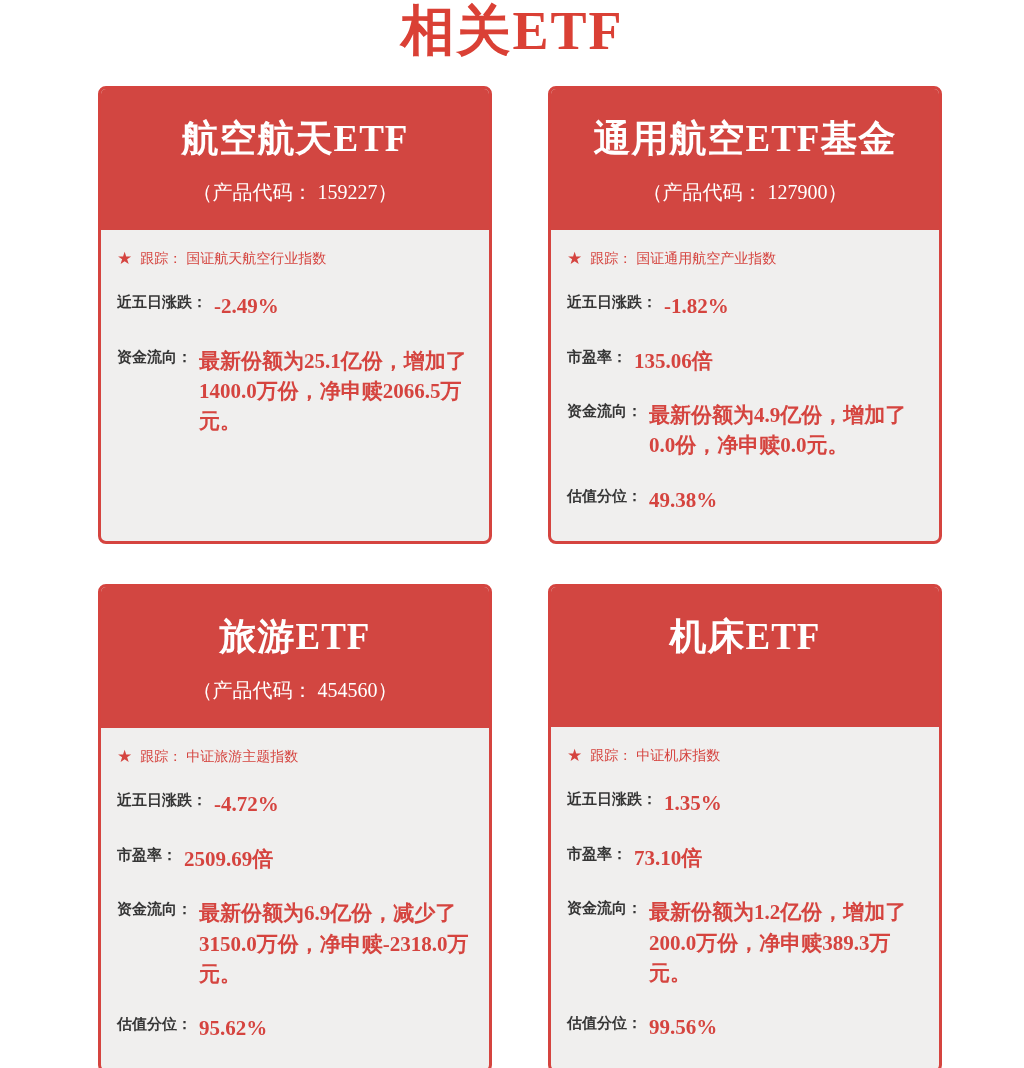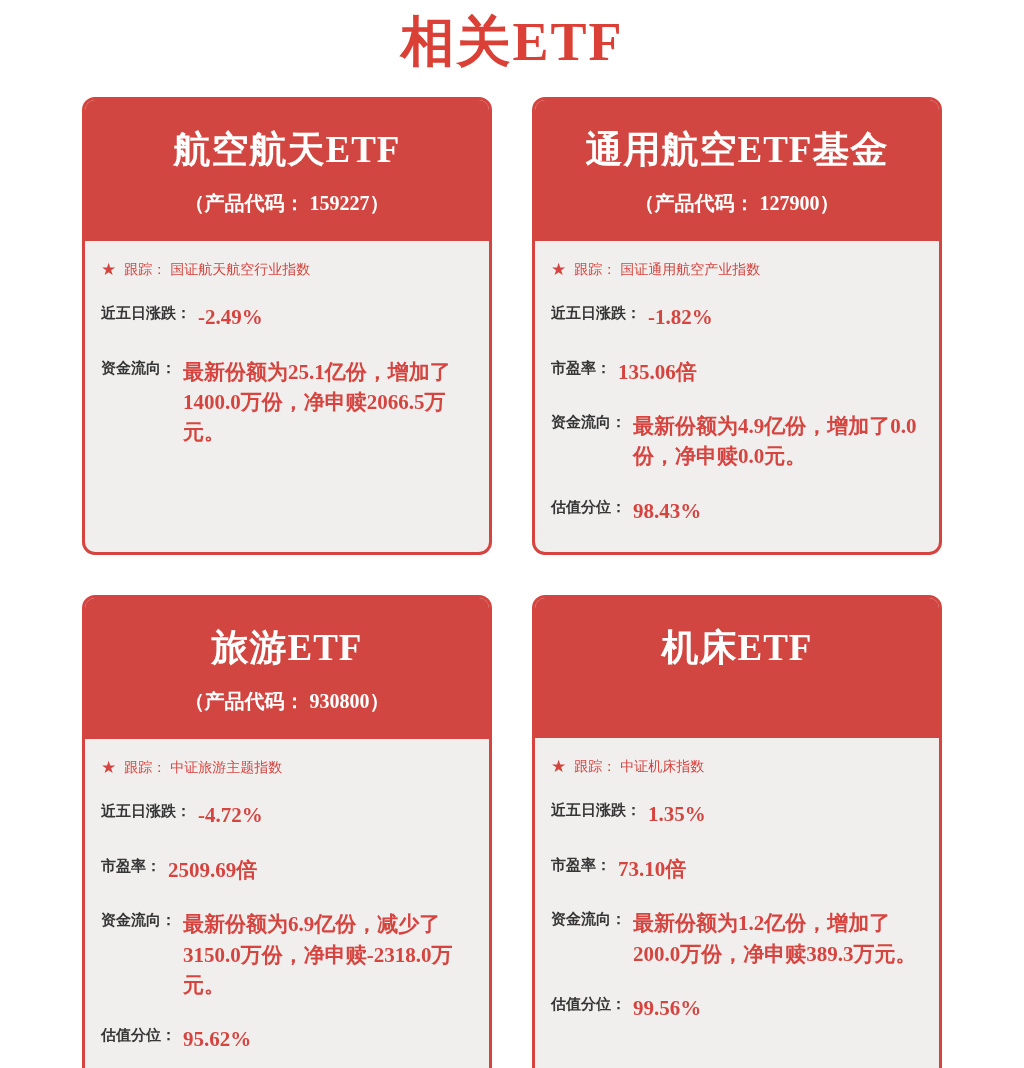"相关ETF" .page-title { padding-top: 11px -> 0 }
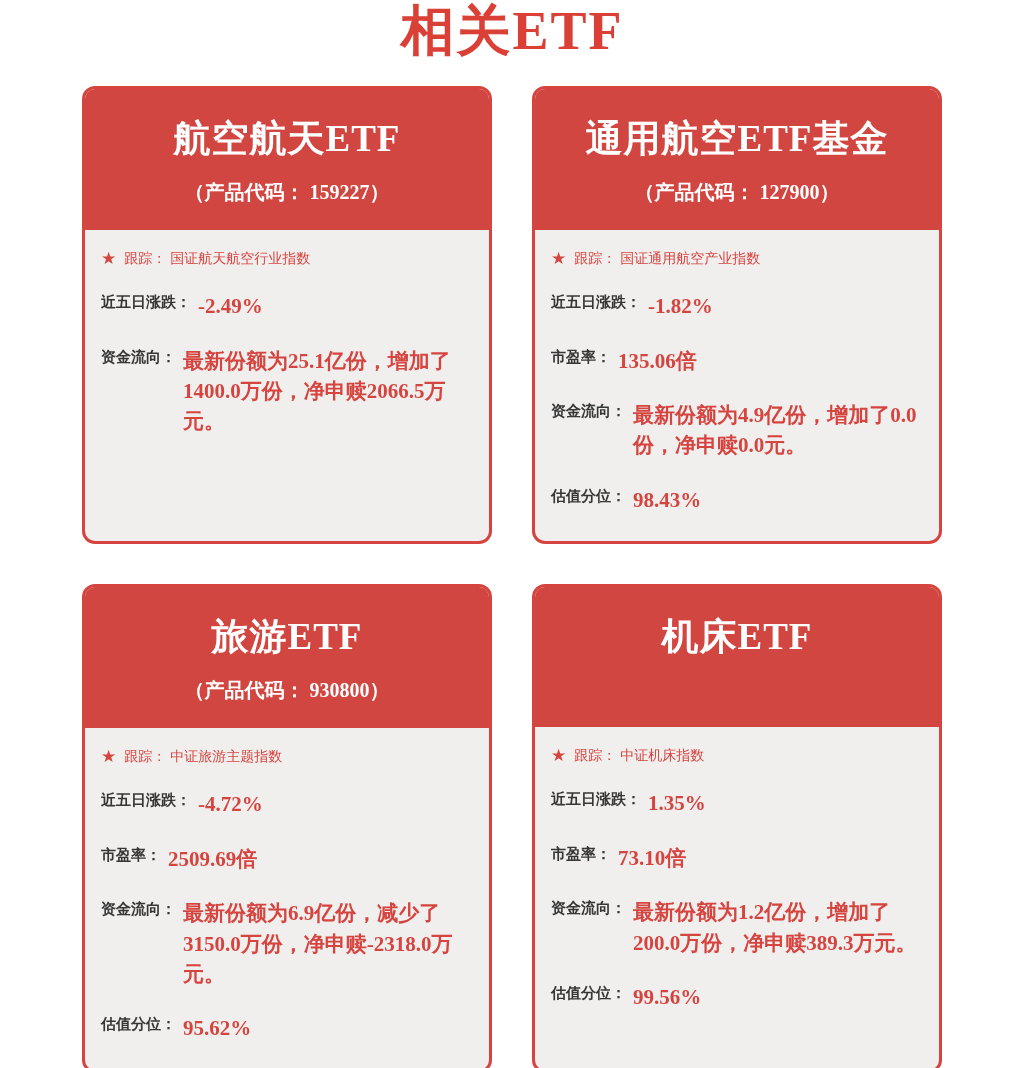"航空航天ETF" .card { border-radius: 13px -> 8px; margin-left: none -> 16px }
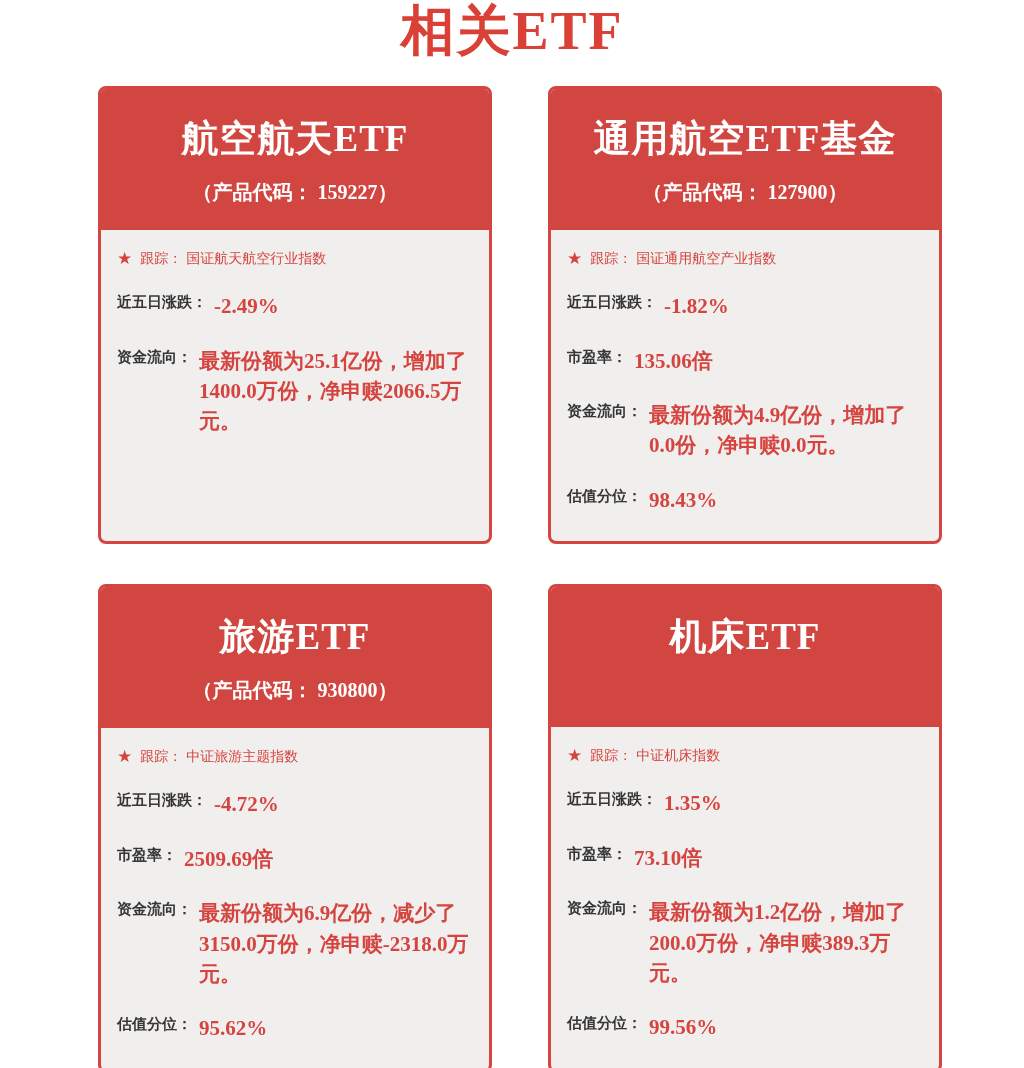"（产品代码： 159227）" .card-code { font-weight: 700 -> 400 }
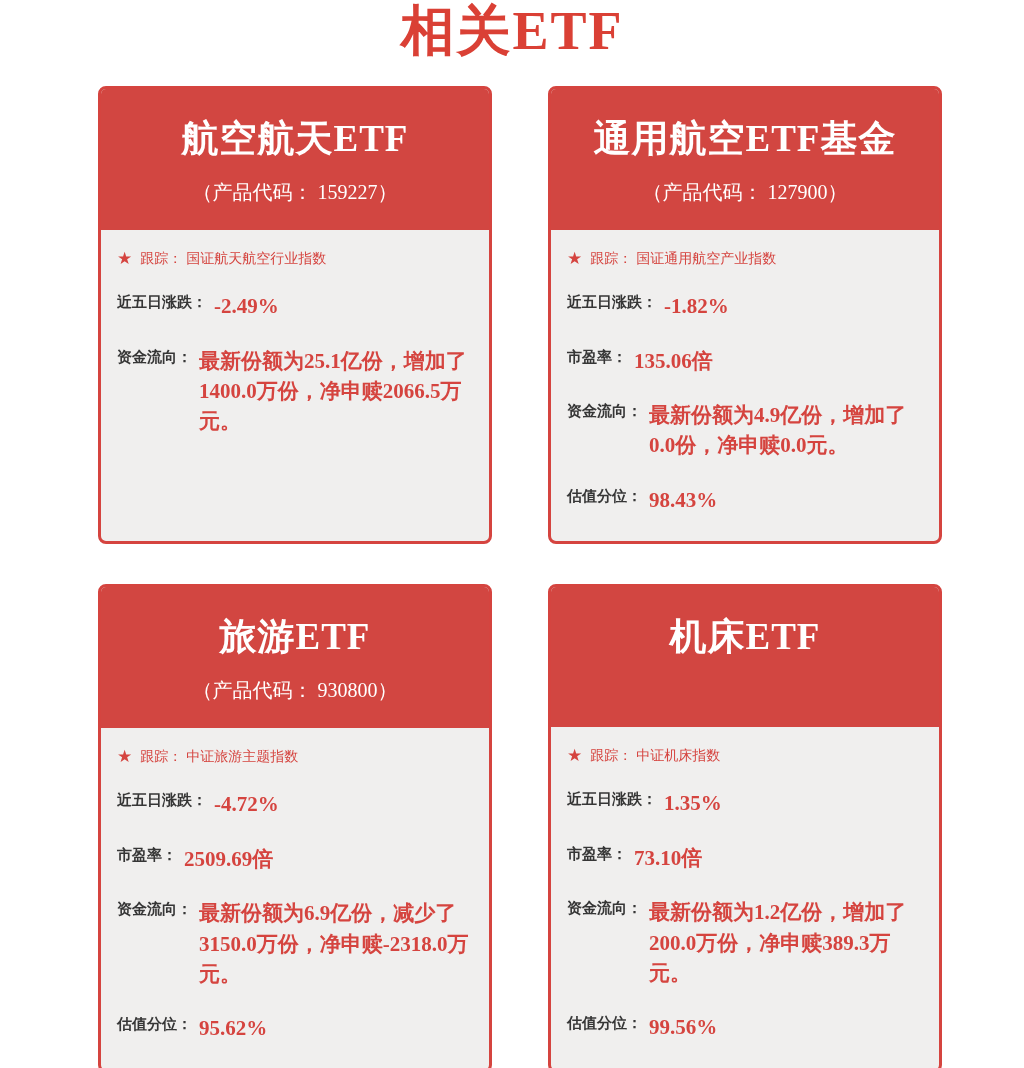"98.43%" span.field-value { text: 98.43% -> 49.38% }
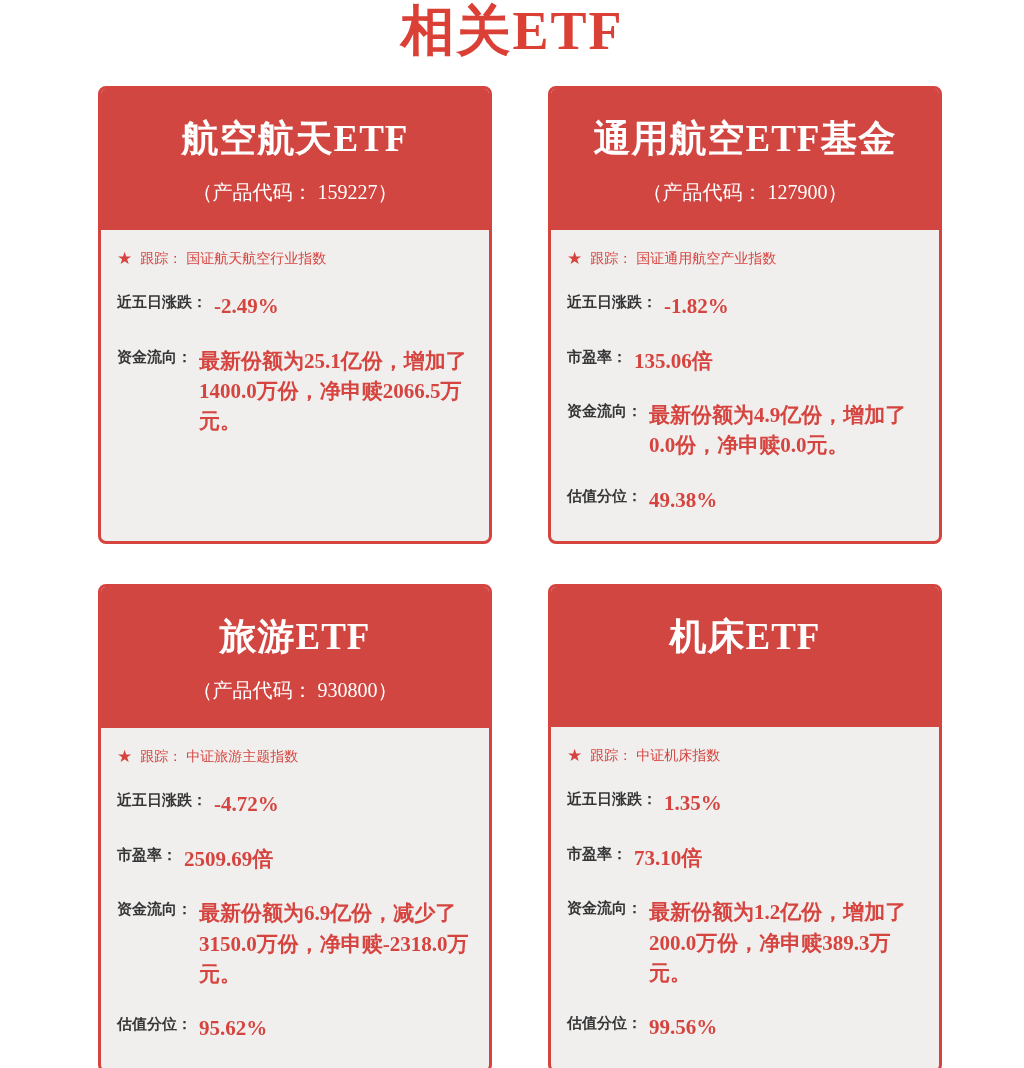"（产品代码： 930800）" div.card-code { text: 930800 -> 454560 }
